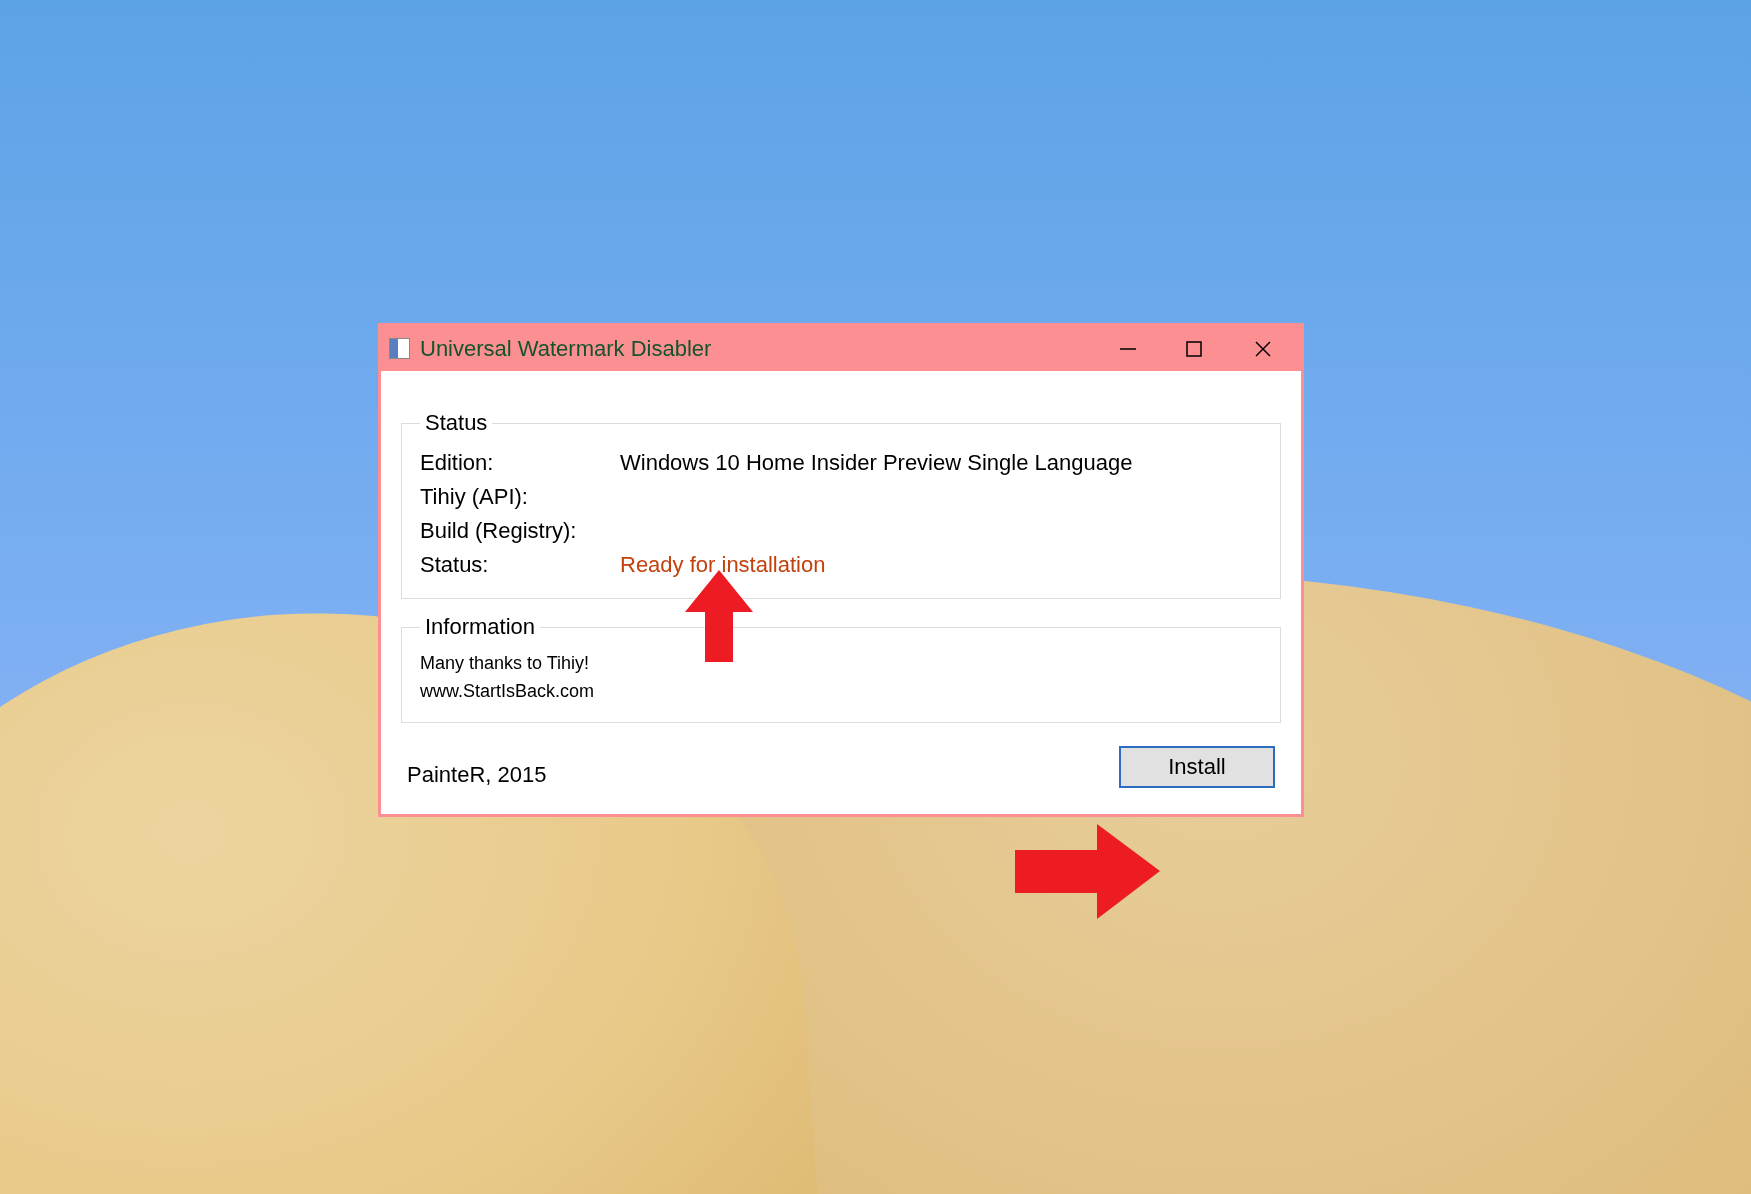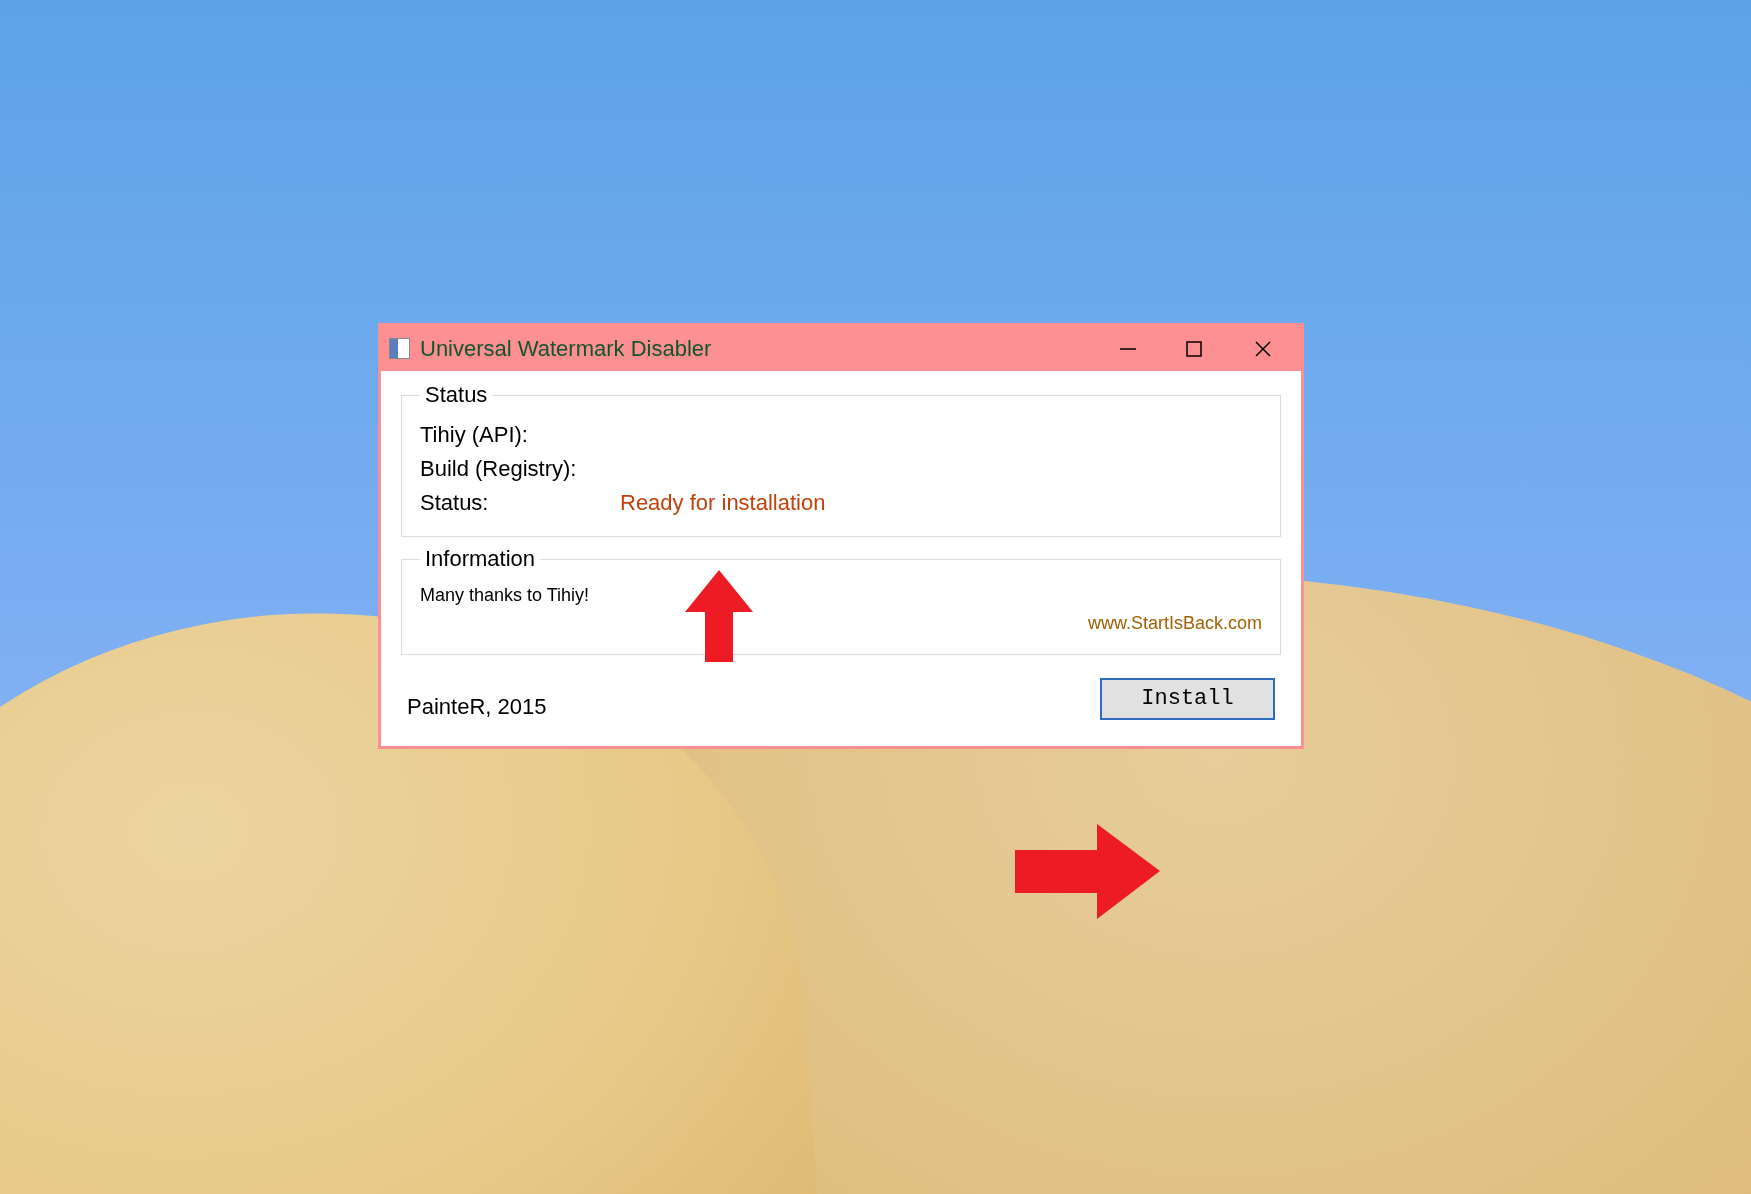"Status" .group { margin-top: none -> 28px }
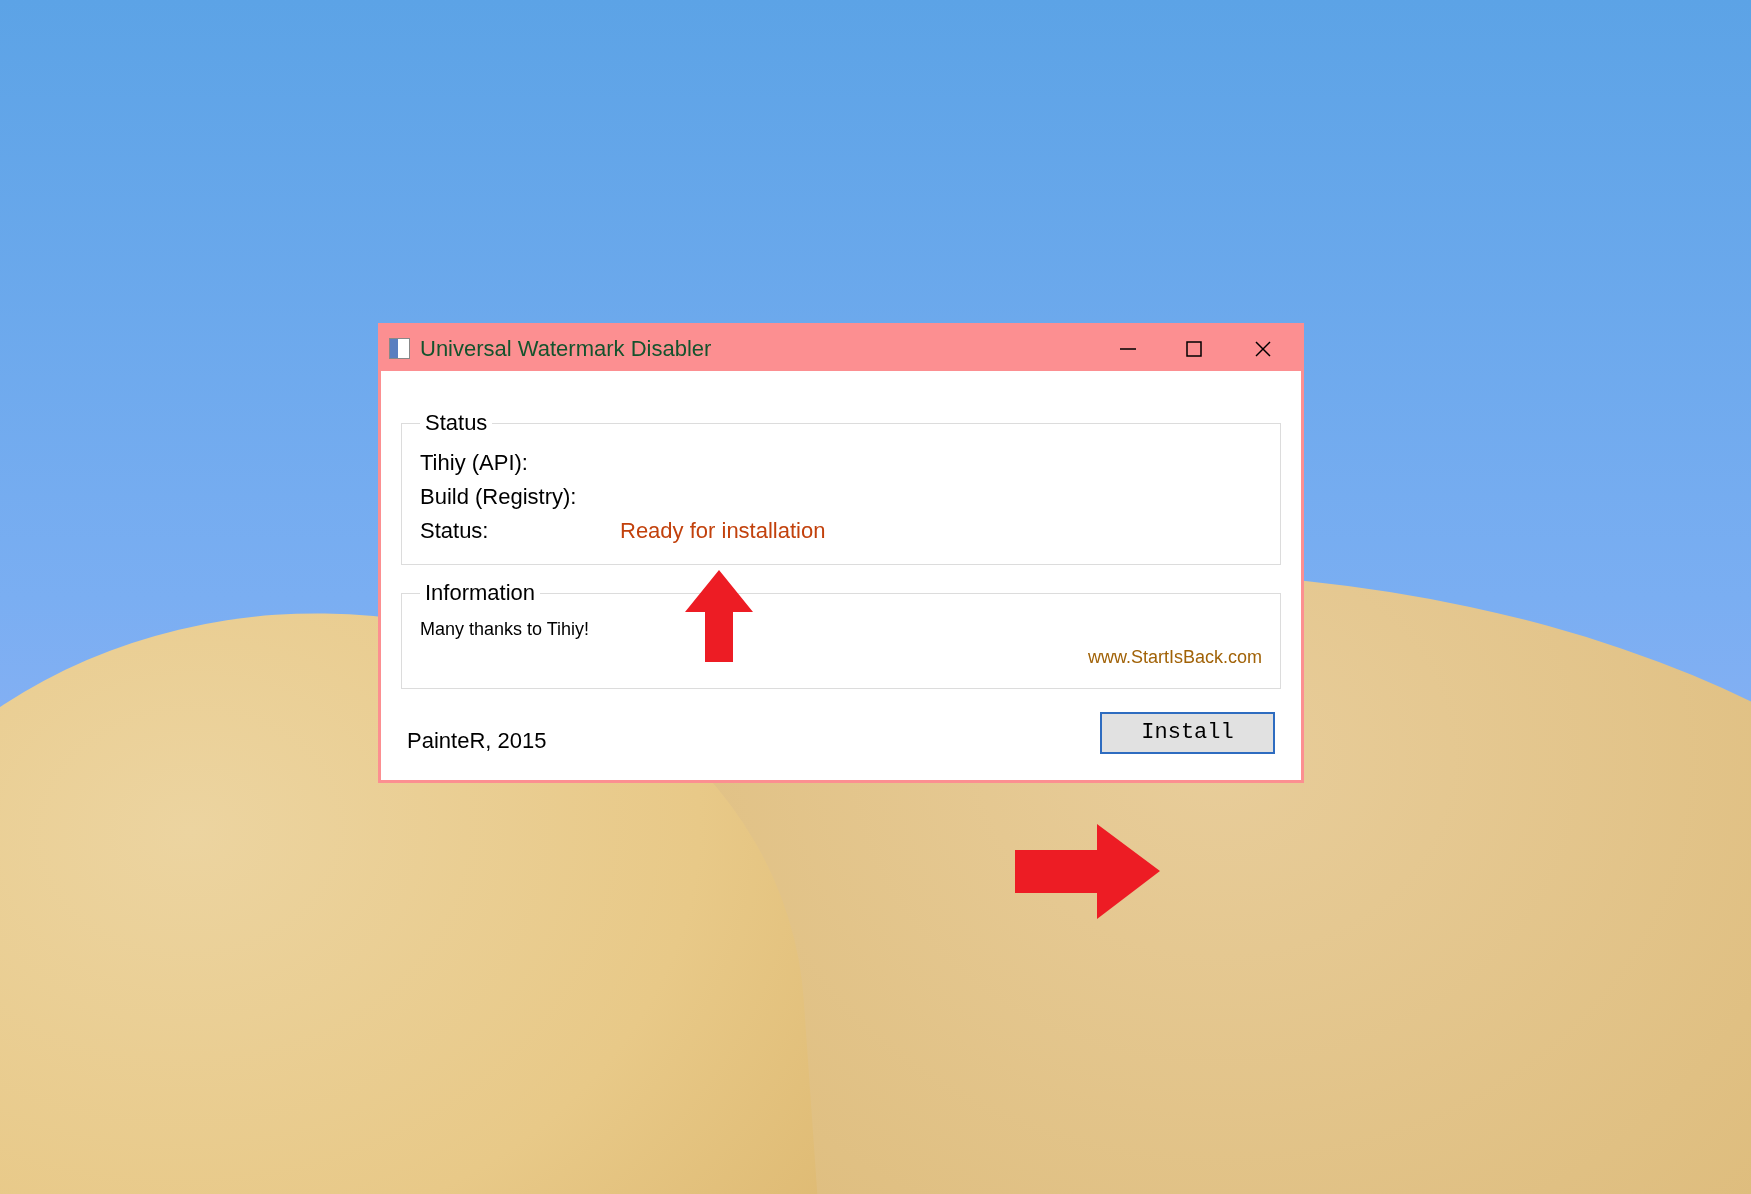"Edition:" div.row { html: none -> <div> <span>Edition:</span> <span>Windows 10 Home Insider Preview Single Language</span> </div> }
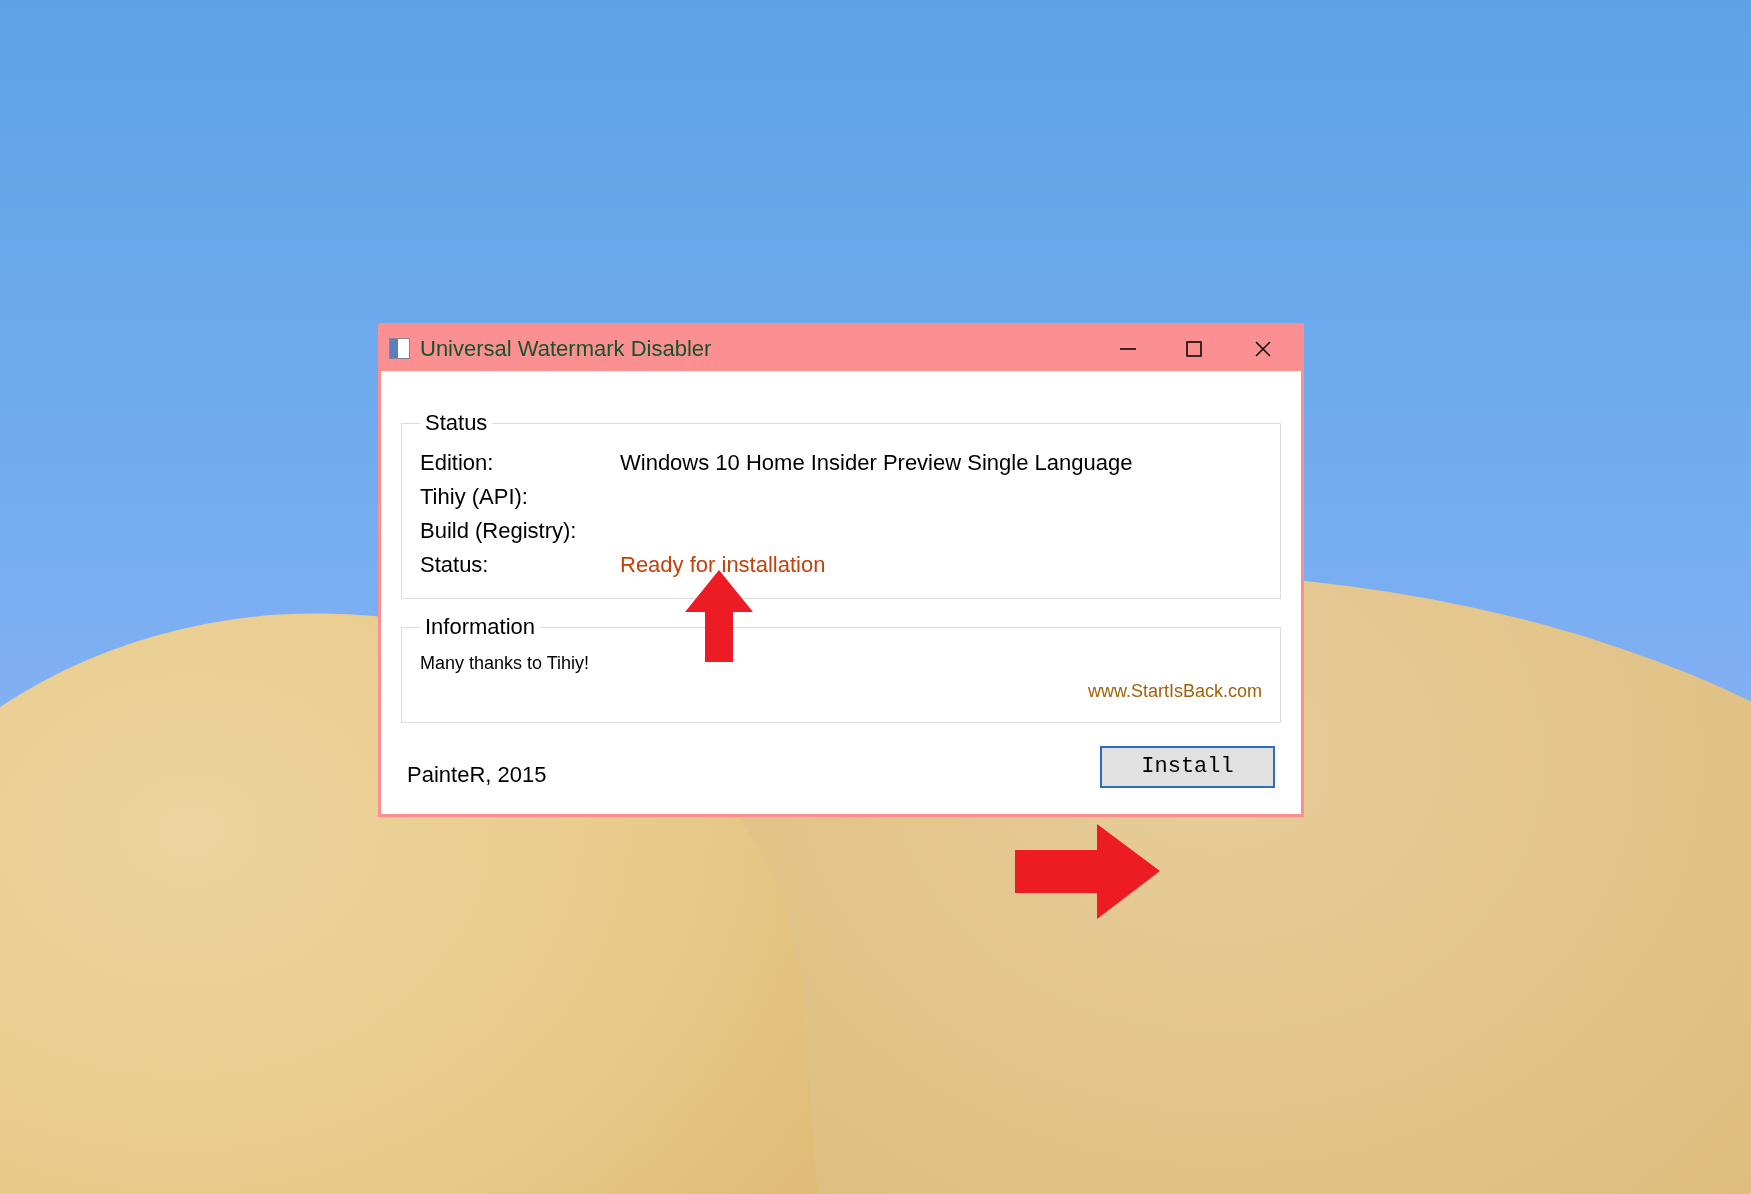"www.StartIsBack.com" .link { color: #a16207 -> #000000; text-align: right -> none }
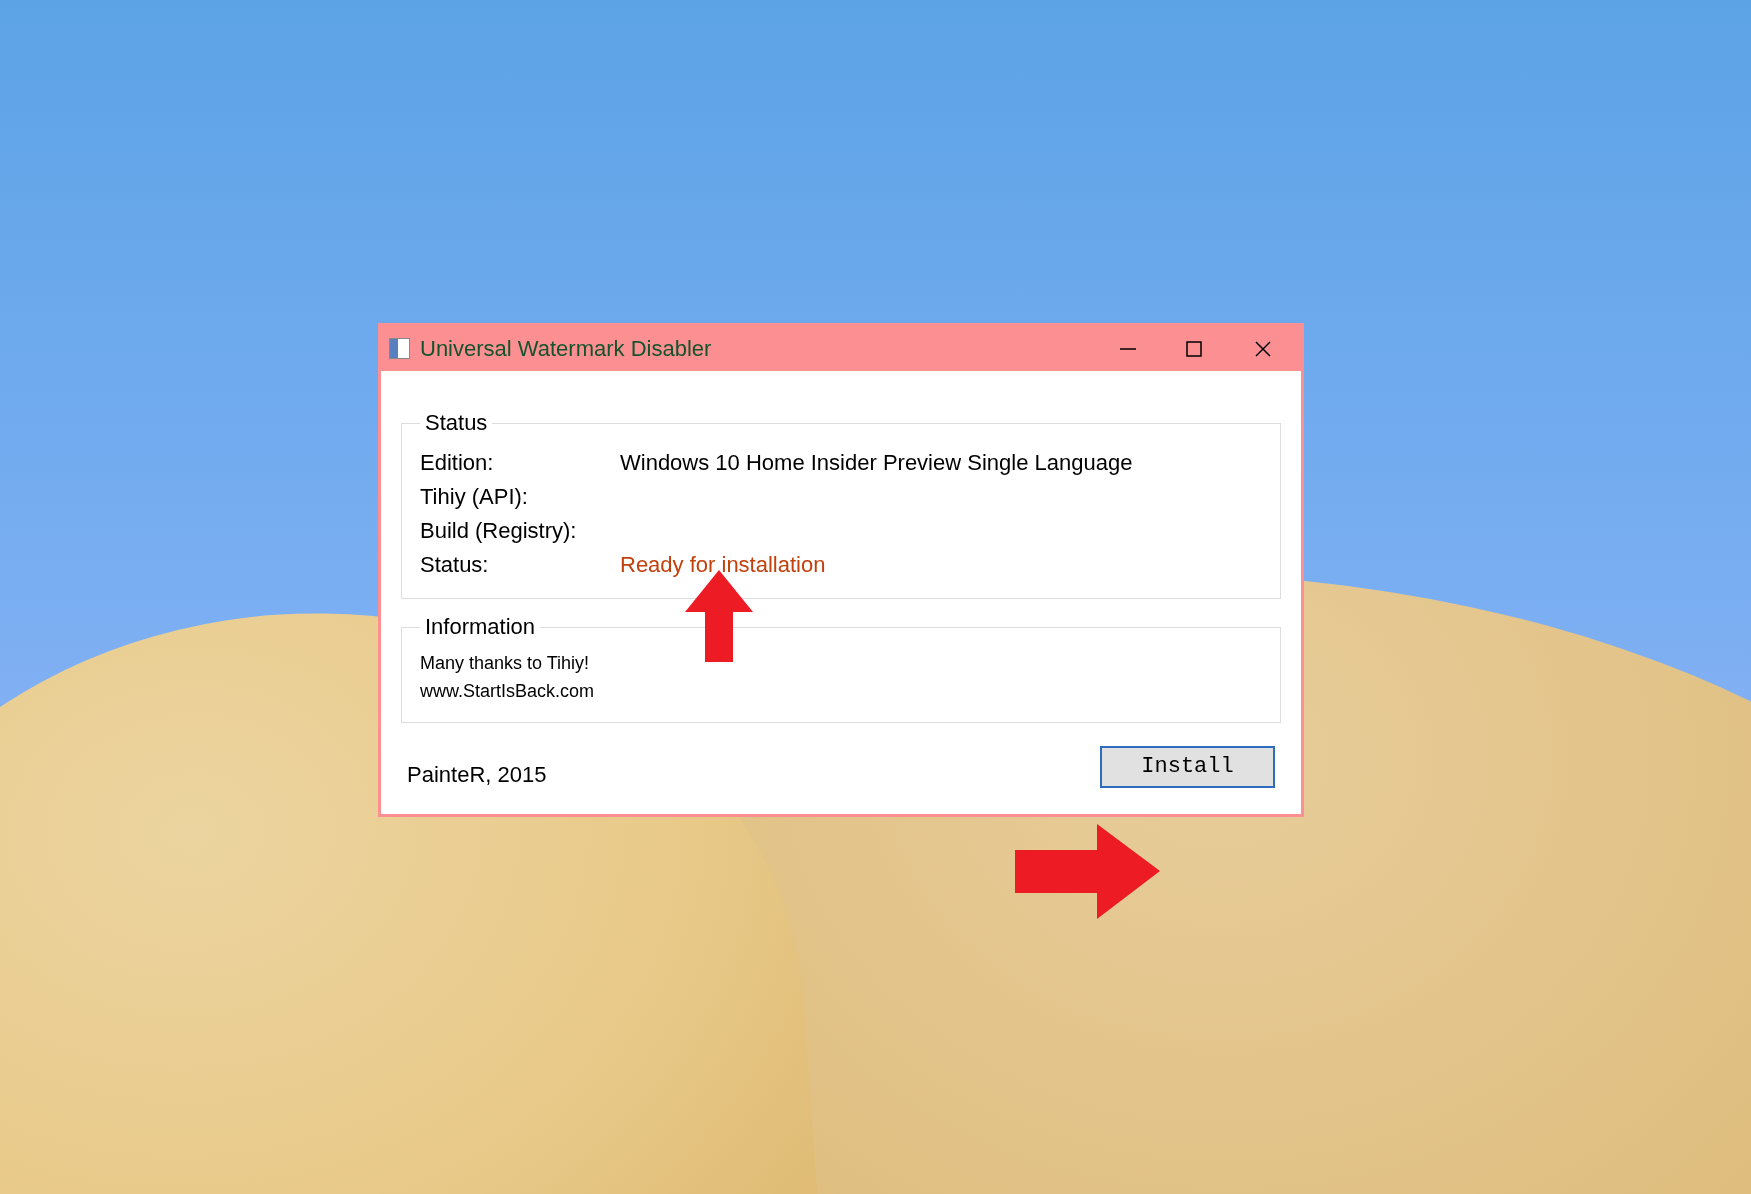"Install" .ibtn { font-family: Liberation Mono, monospace -> Liberation Sans, sans-serif; width: 175px -> 156px }
